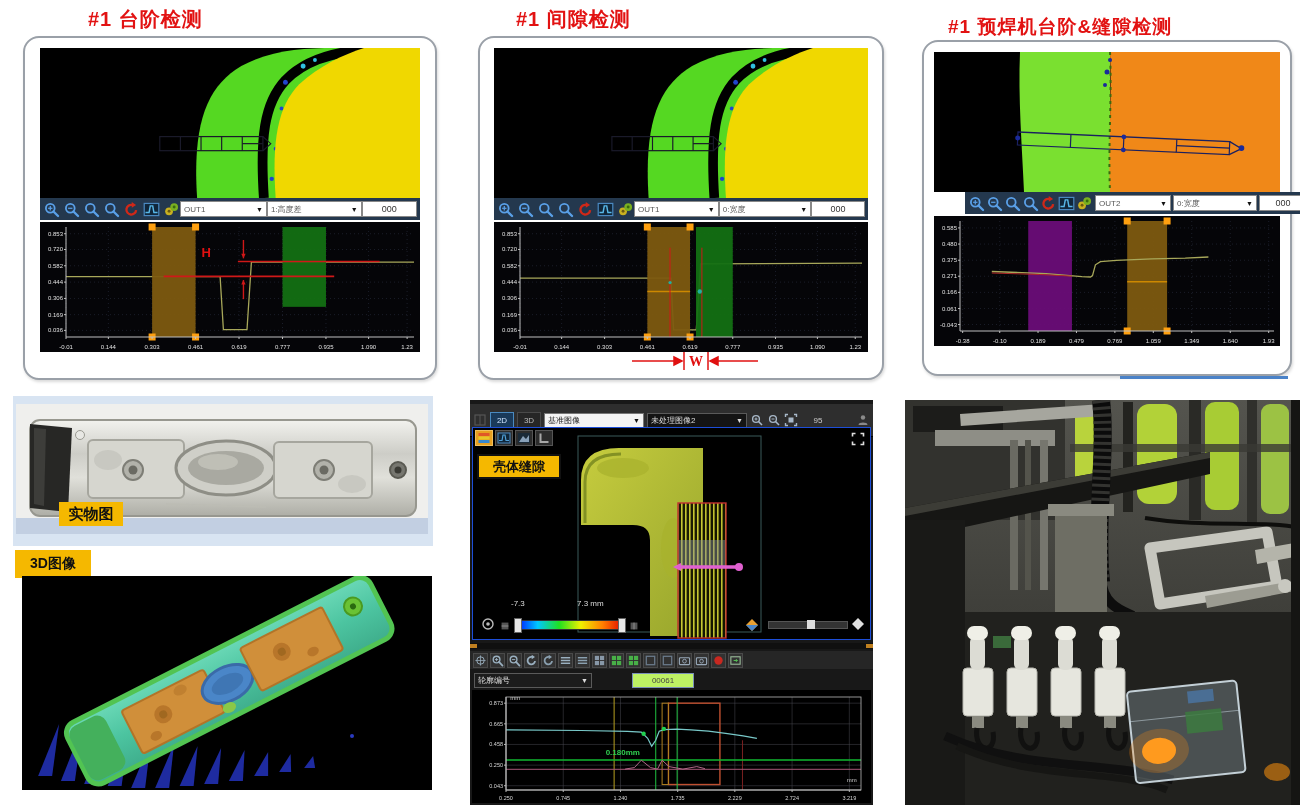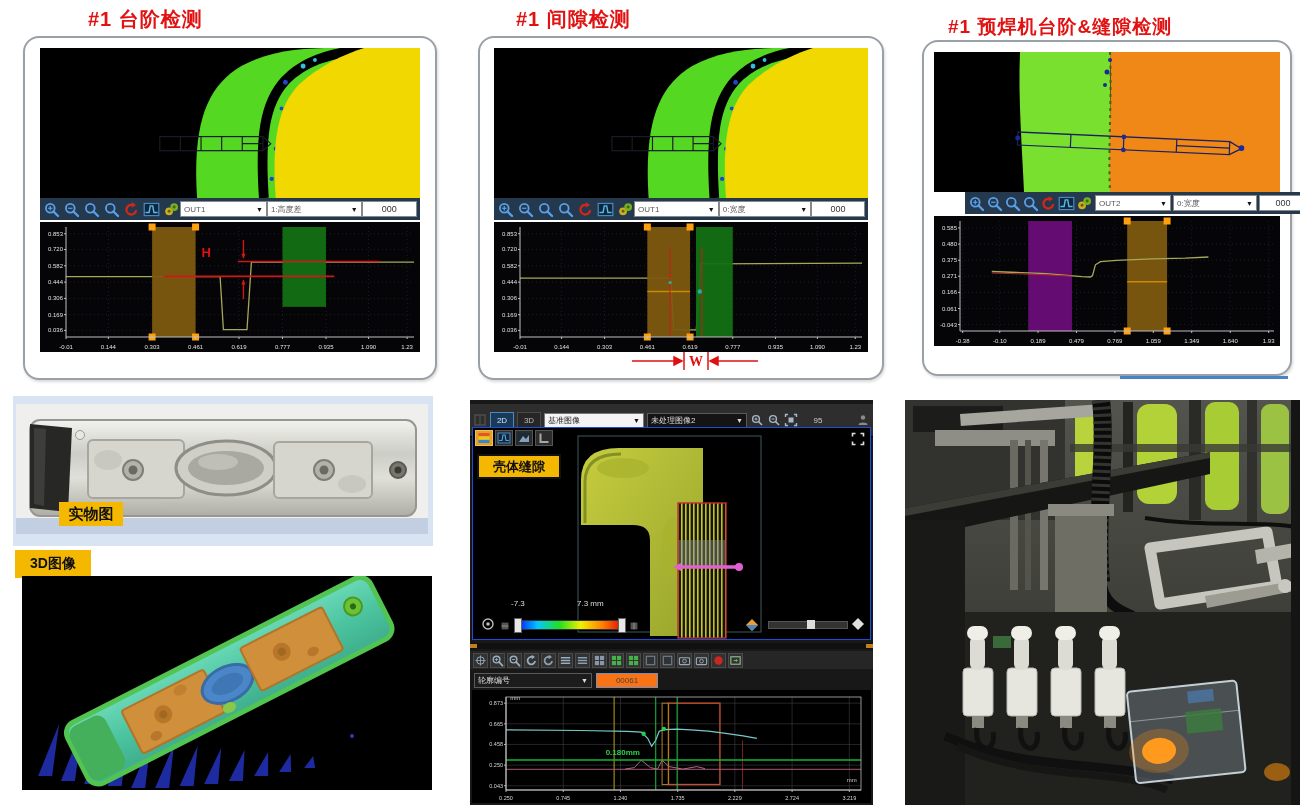"00061" .prof-val { background: #f97316 -> #bef264; margin-left: none -> 36px }
